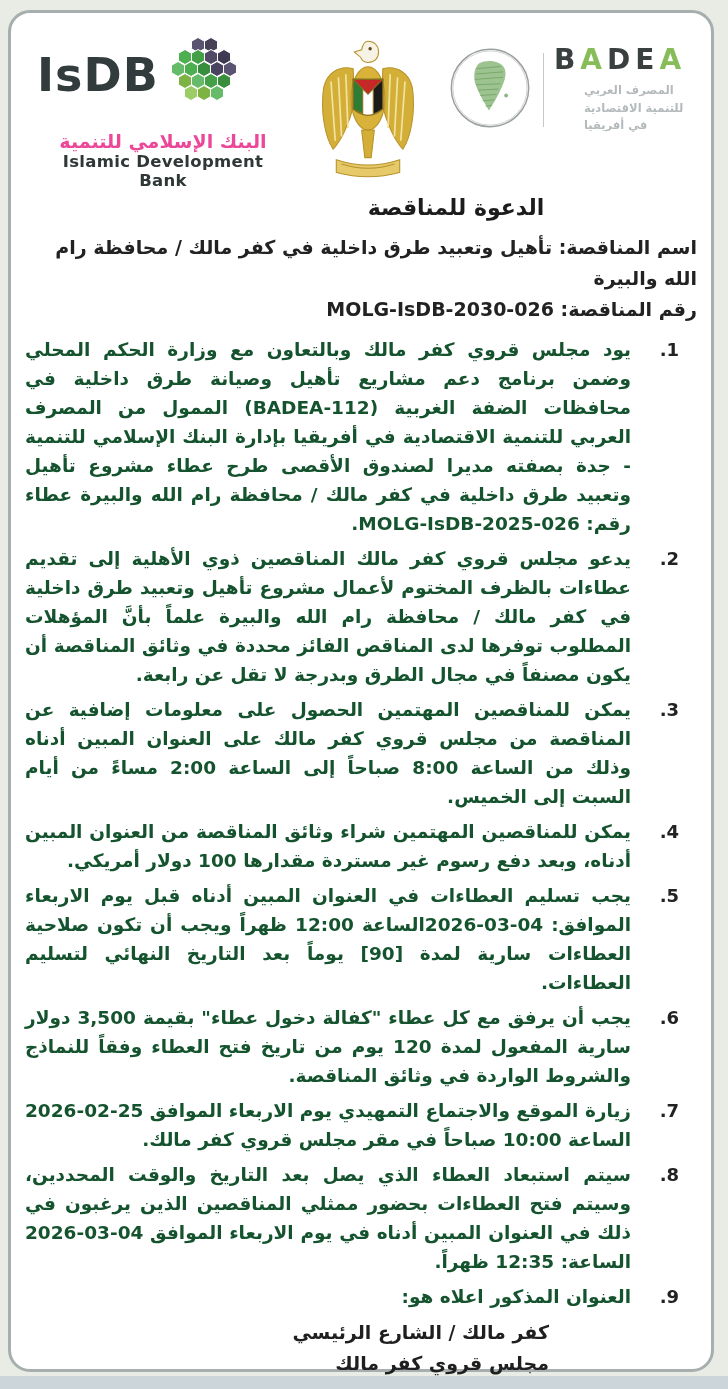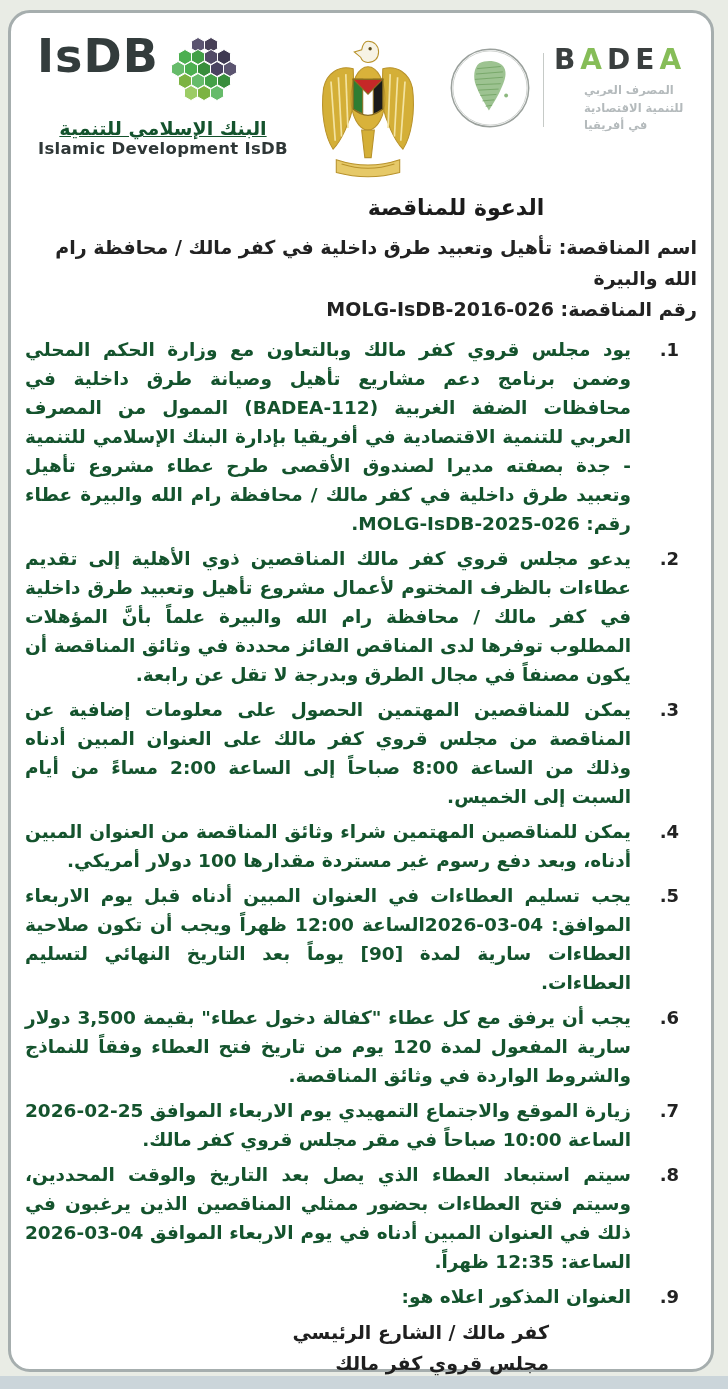"IsDB" .isdb-top { align-items: none -> center }
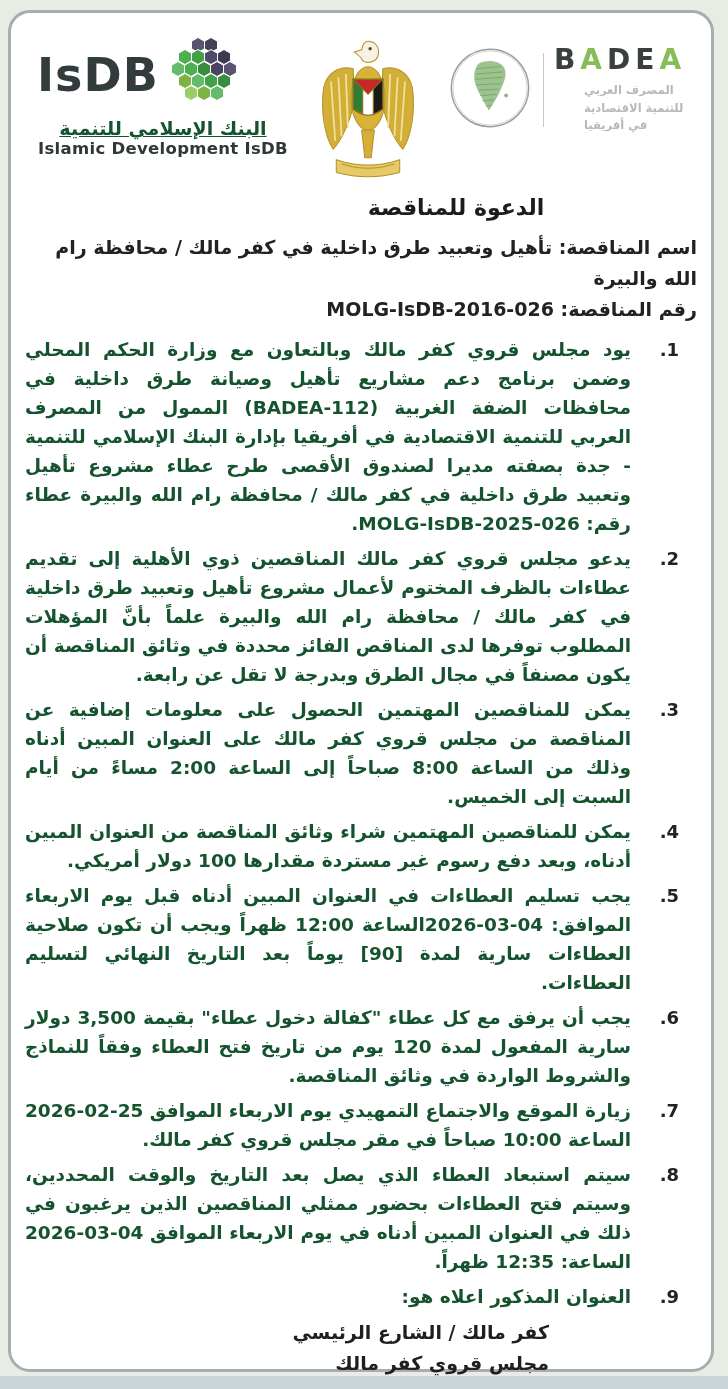"البنك الإسلامي للتنمية" .isdb-ar { color: #14532d -> #ec4899; margin-top: 0 -> 13px; text-decoration: underline -> none }
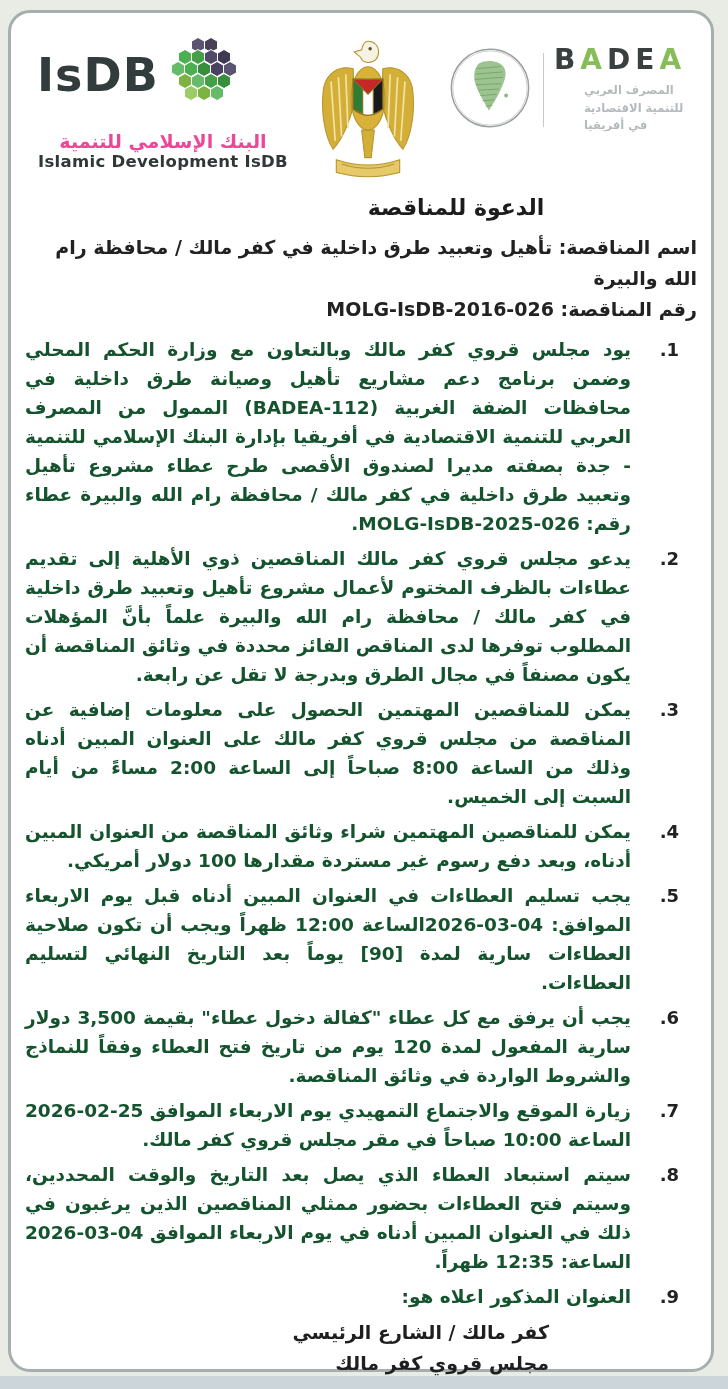"Islamic Development IsDB" div.isdb-en { text: IsDB -> Bank }
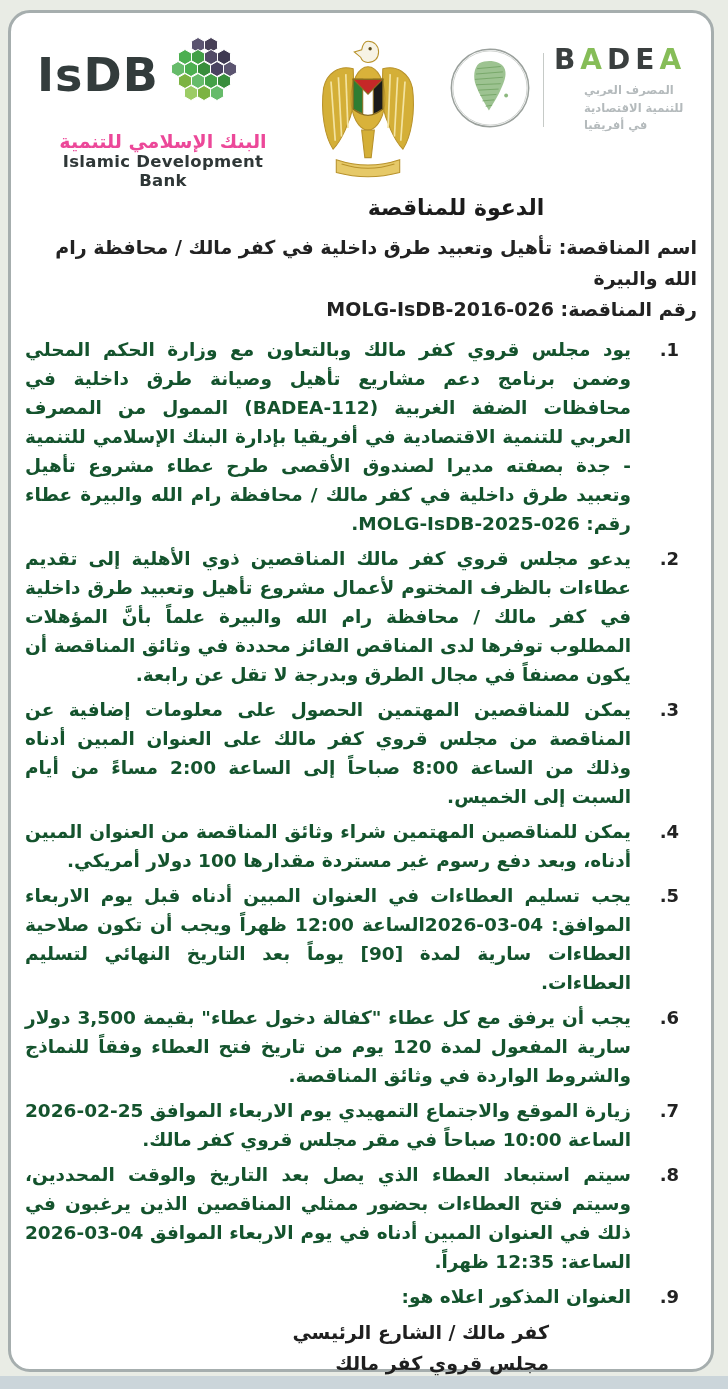"رقم المناقصة: MOLG-IsDB-2016-026" div.intro { text: MOLG-IsDB-2016-026 -> MOLG-IsDB-2030-026 }
